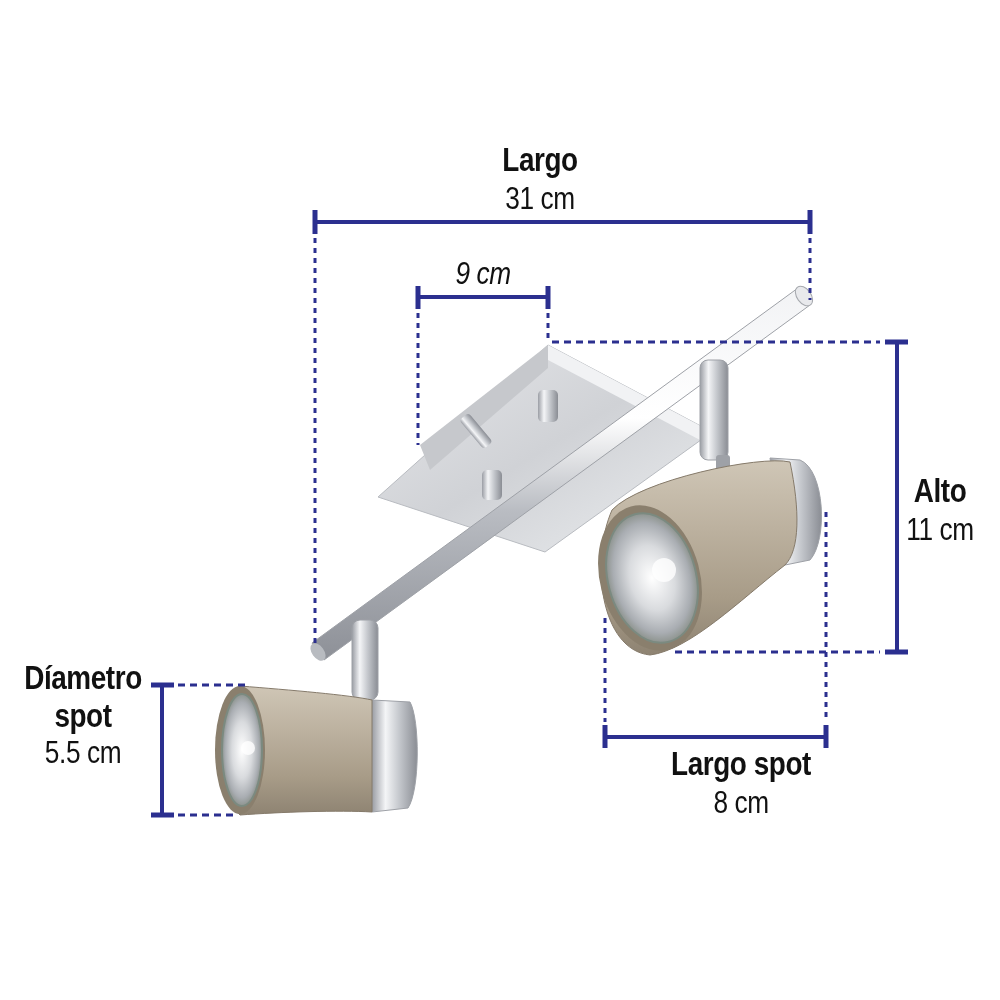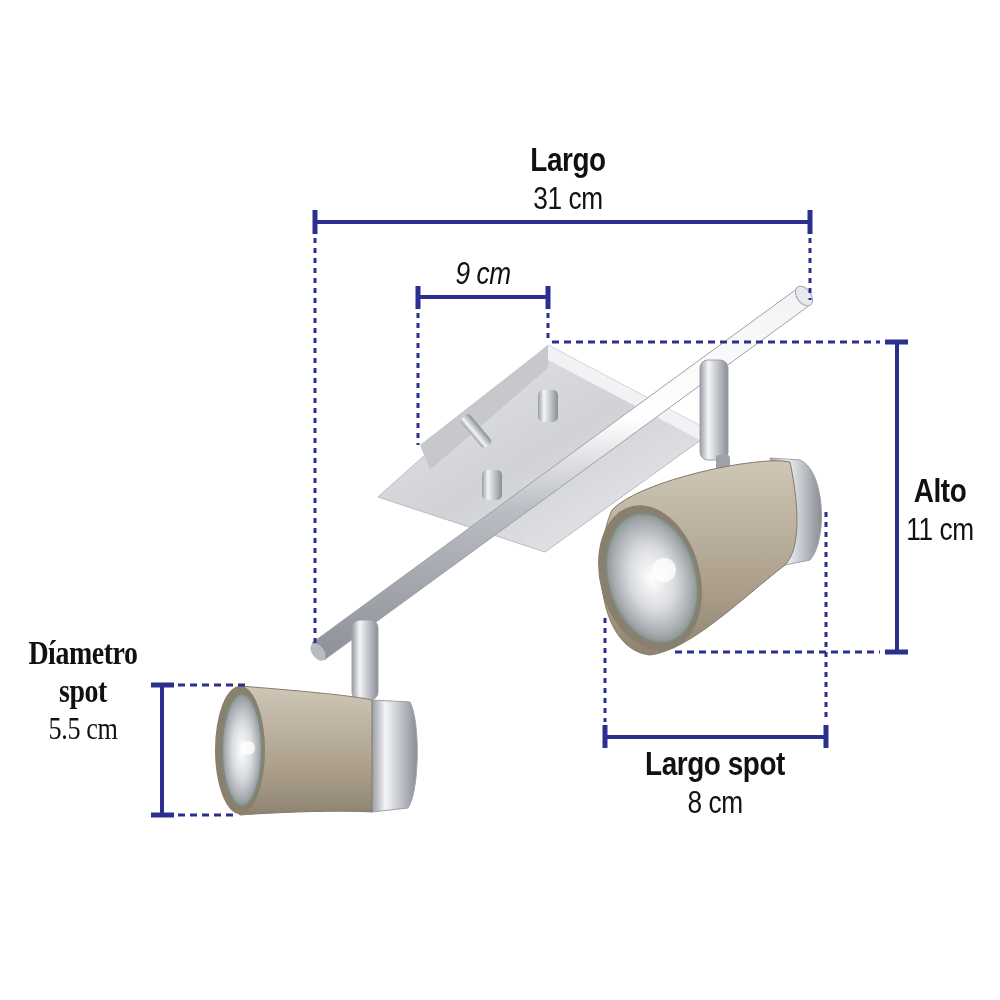"Largo" div.lbl { left: 468px -> 440px }
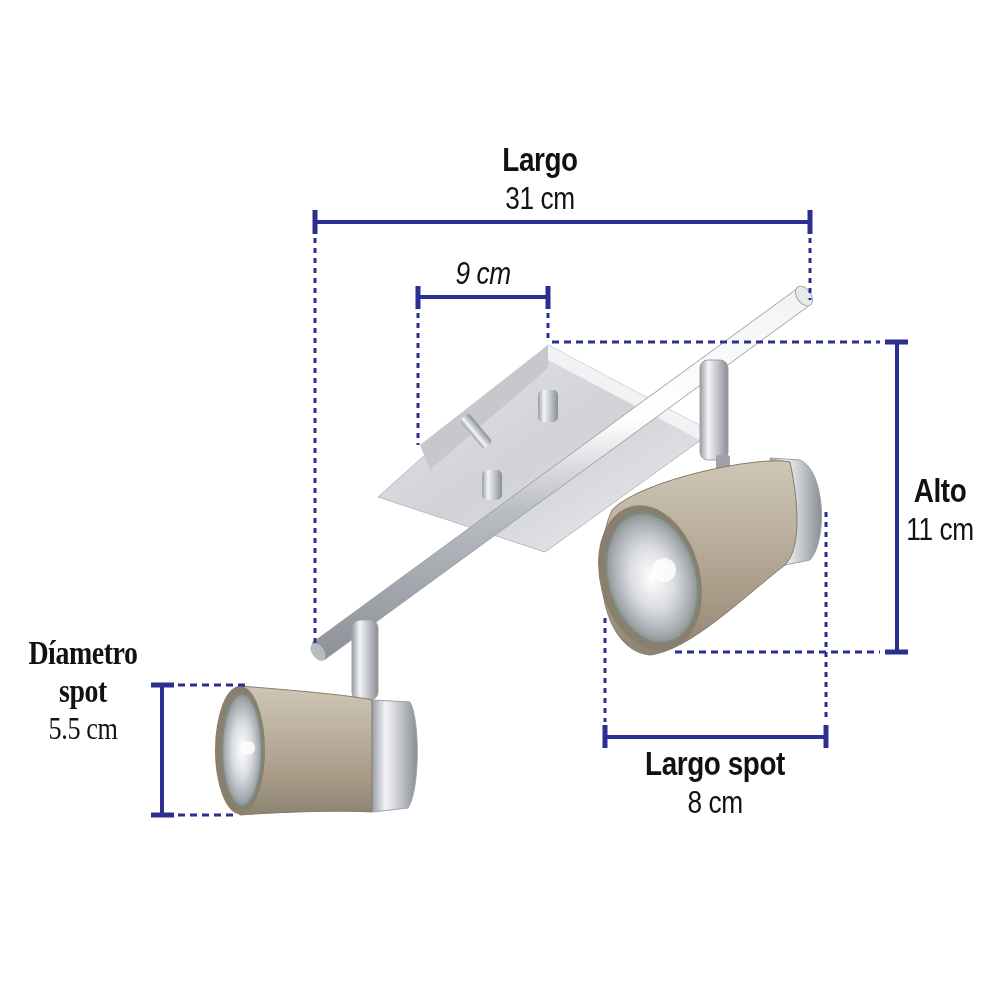"Díametro" div.lbl { font-family: Liberation Serif, serif -> none; top: 636px -> 660px }
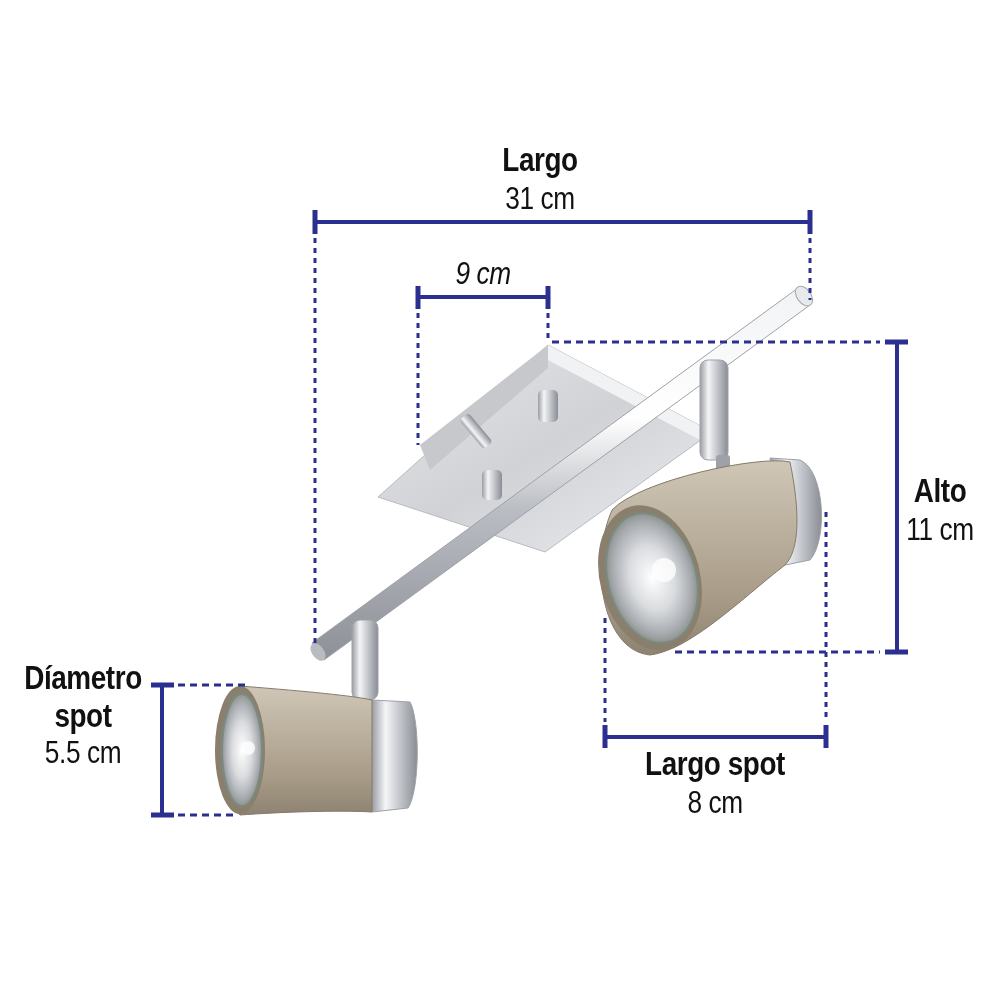"Largo spot" div.lbl { left: 595px -> 621px }
